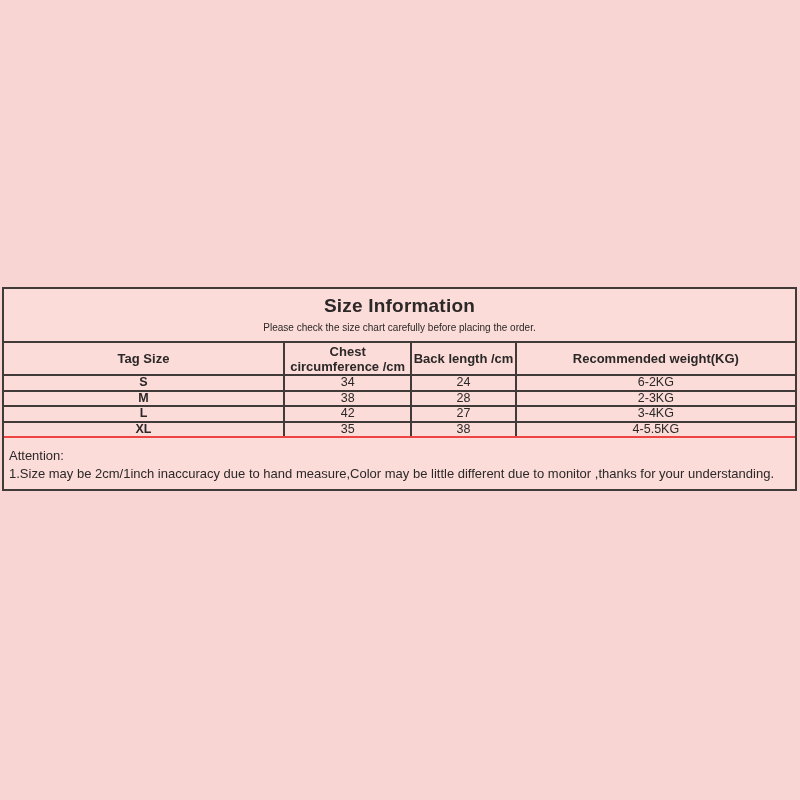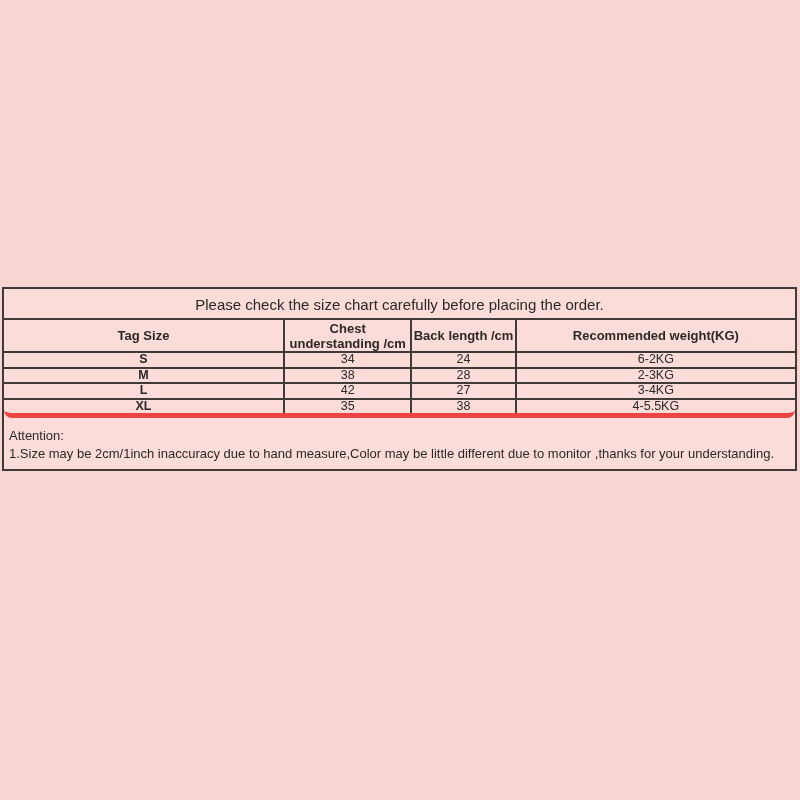"Size Information" div.panel-title { html: none -> <div>Size Information</div> }
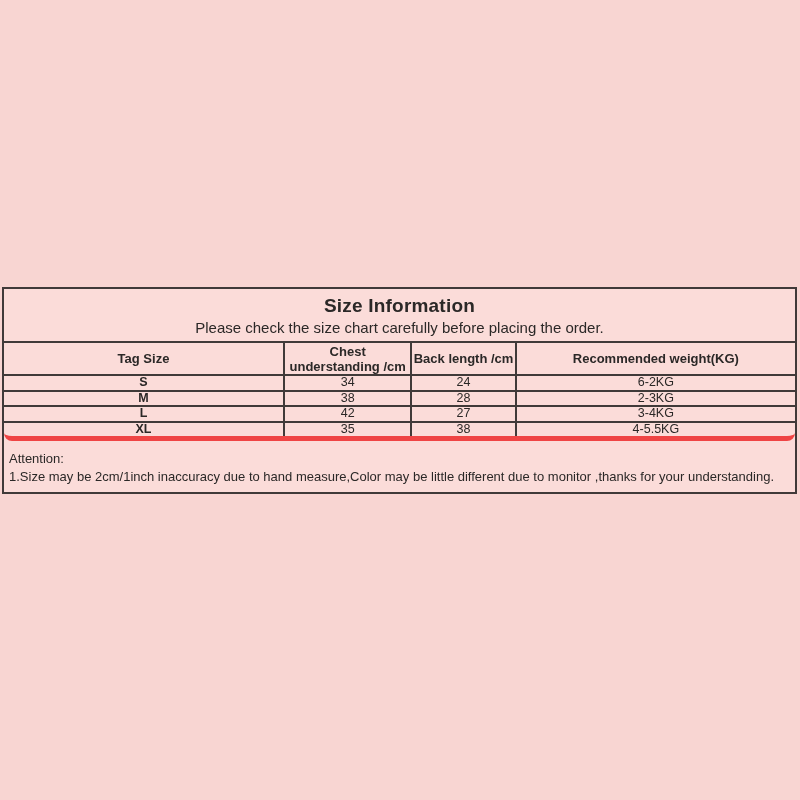"Please check the size chart" .panel-subtitle { font-size: 15px -> 10px }
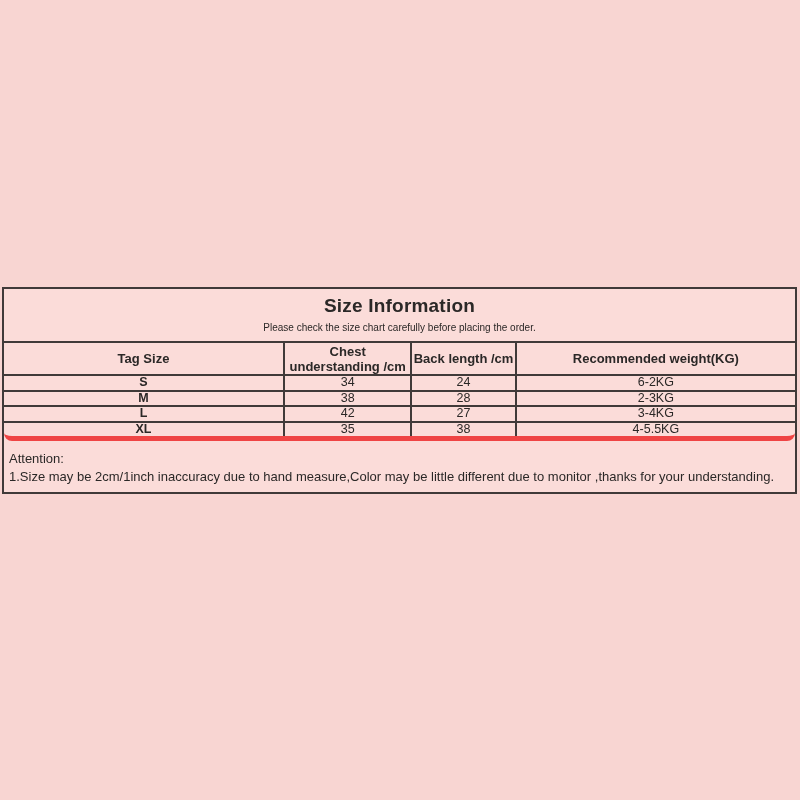"Tag Size" .table-wrap { border-bottom: 5px solid #ef4444 -> 2px solid #ef4444; border-radius: 8px -> none }
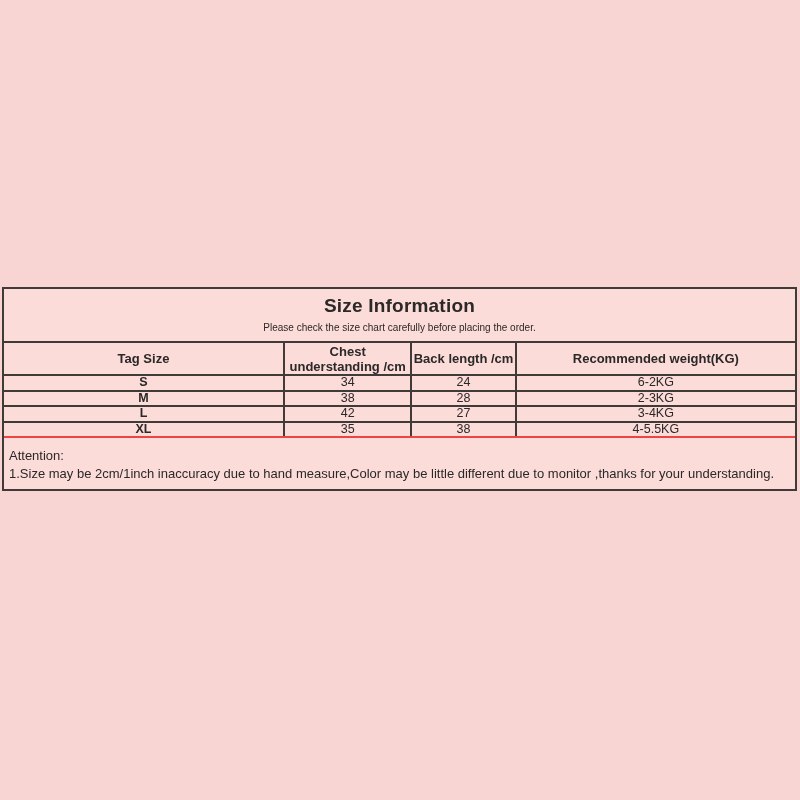"Chest understanding /cm" th { text: understanding -> circumference }
